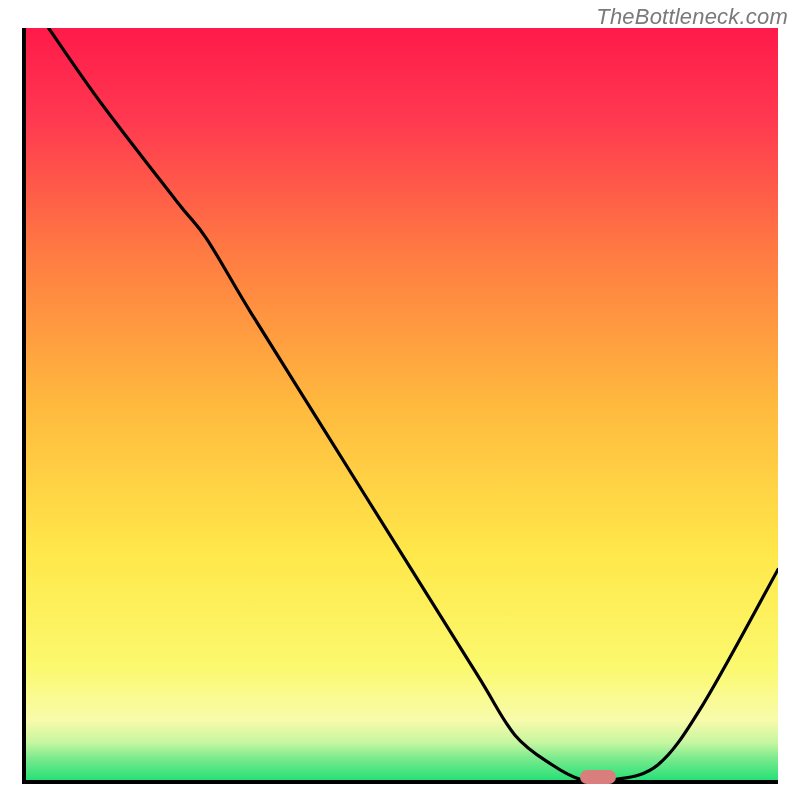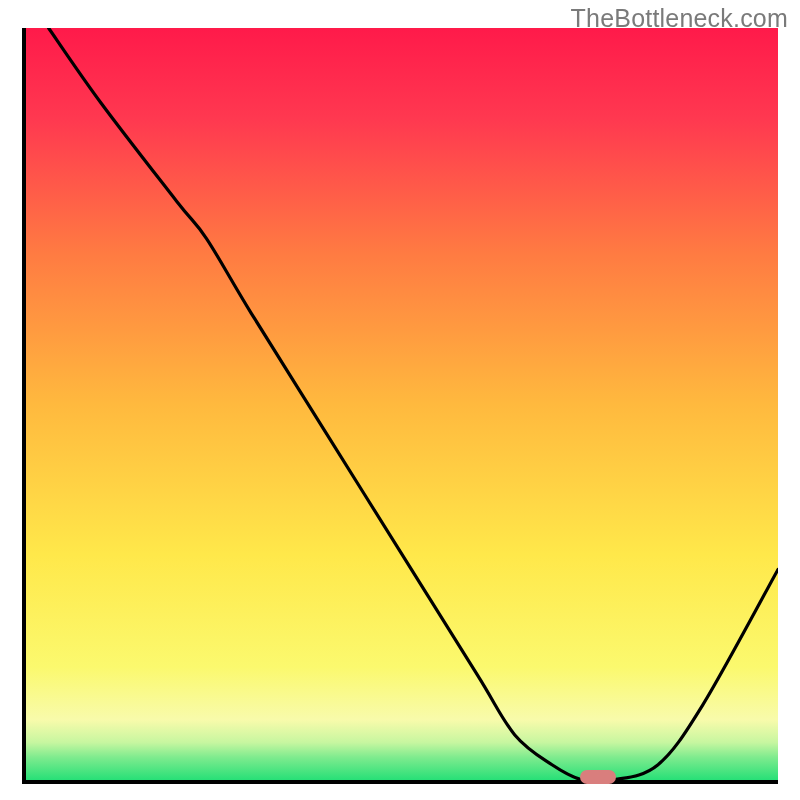"TheBottleneck.com" .watermark { font-size: 25px -> 22px; font-style: none -> italic }
